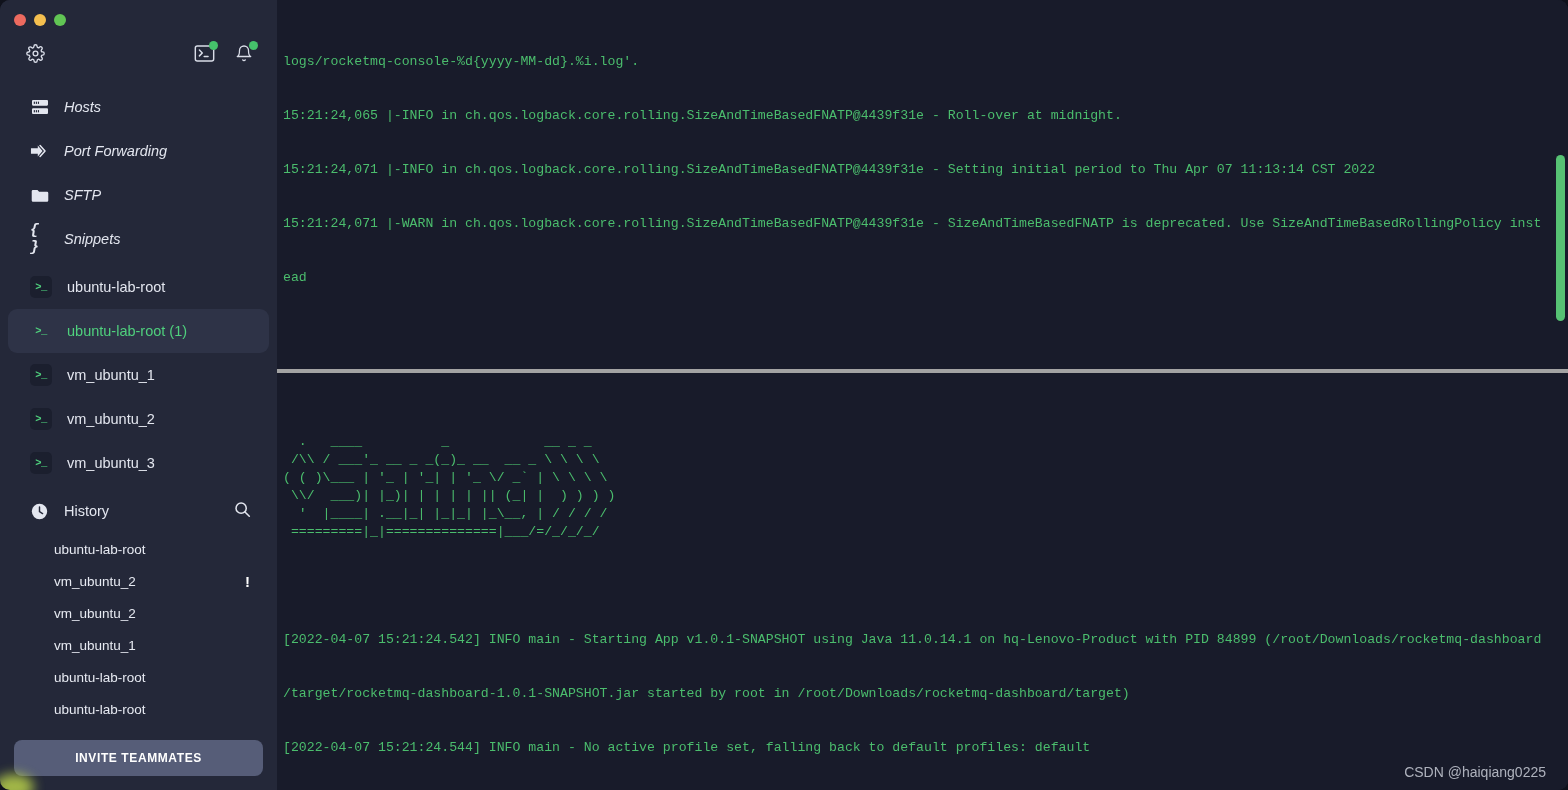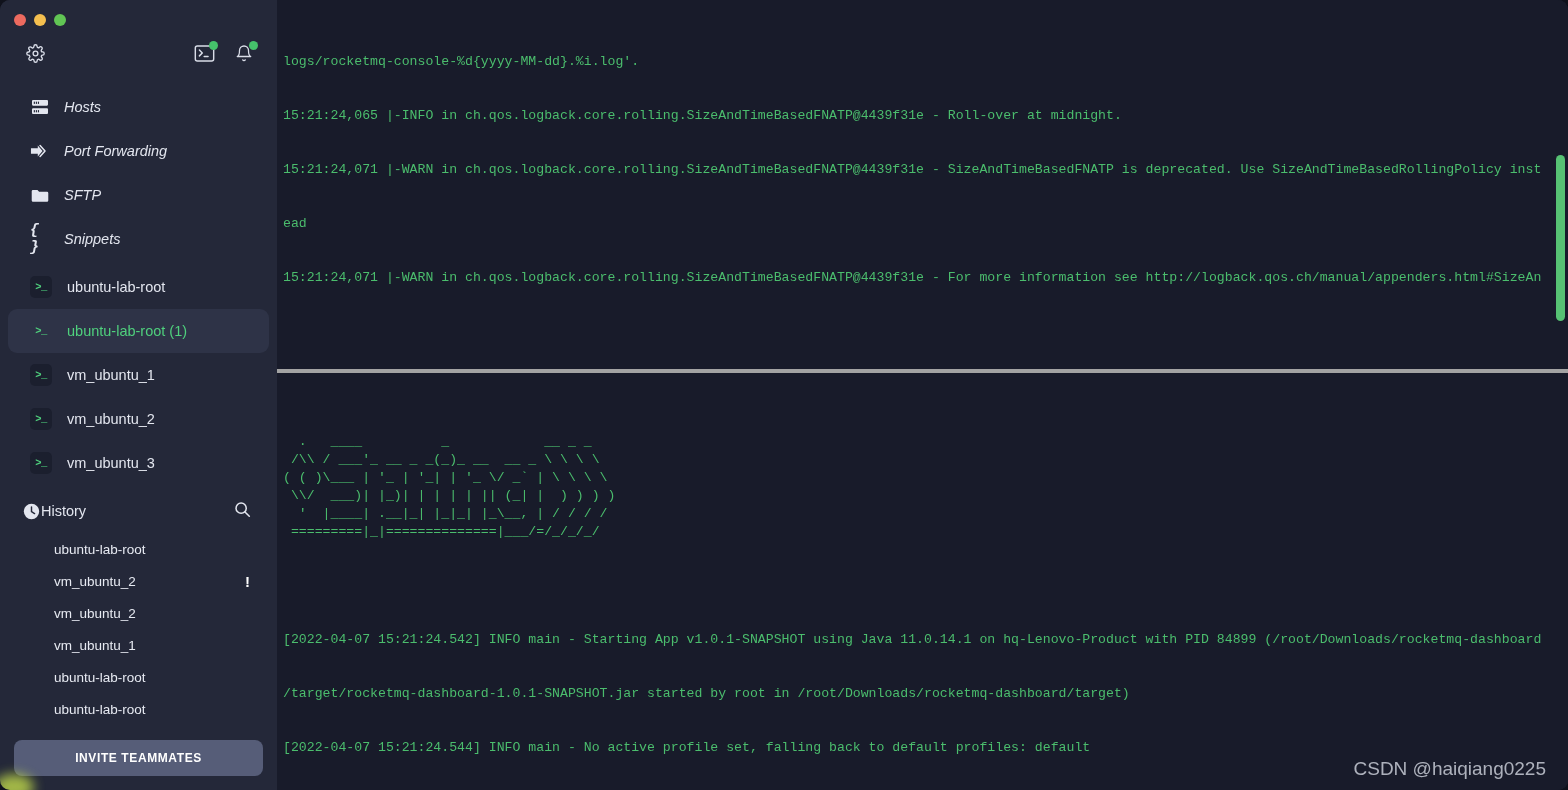"15:21:24,071 |-INFO in" span.ln { html: none -> <span>15:21:24,071 |-INFO in ch.qos.logback.core.rolling.SizeAndTimeBasedFNATP@4439f31e - Setting initial period to Thu Apr 07 11:13:14 CST 2022</span> }
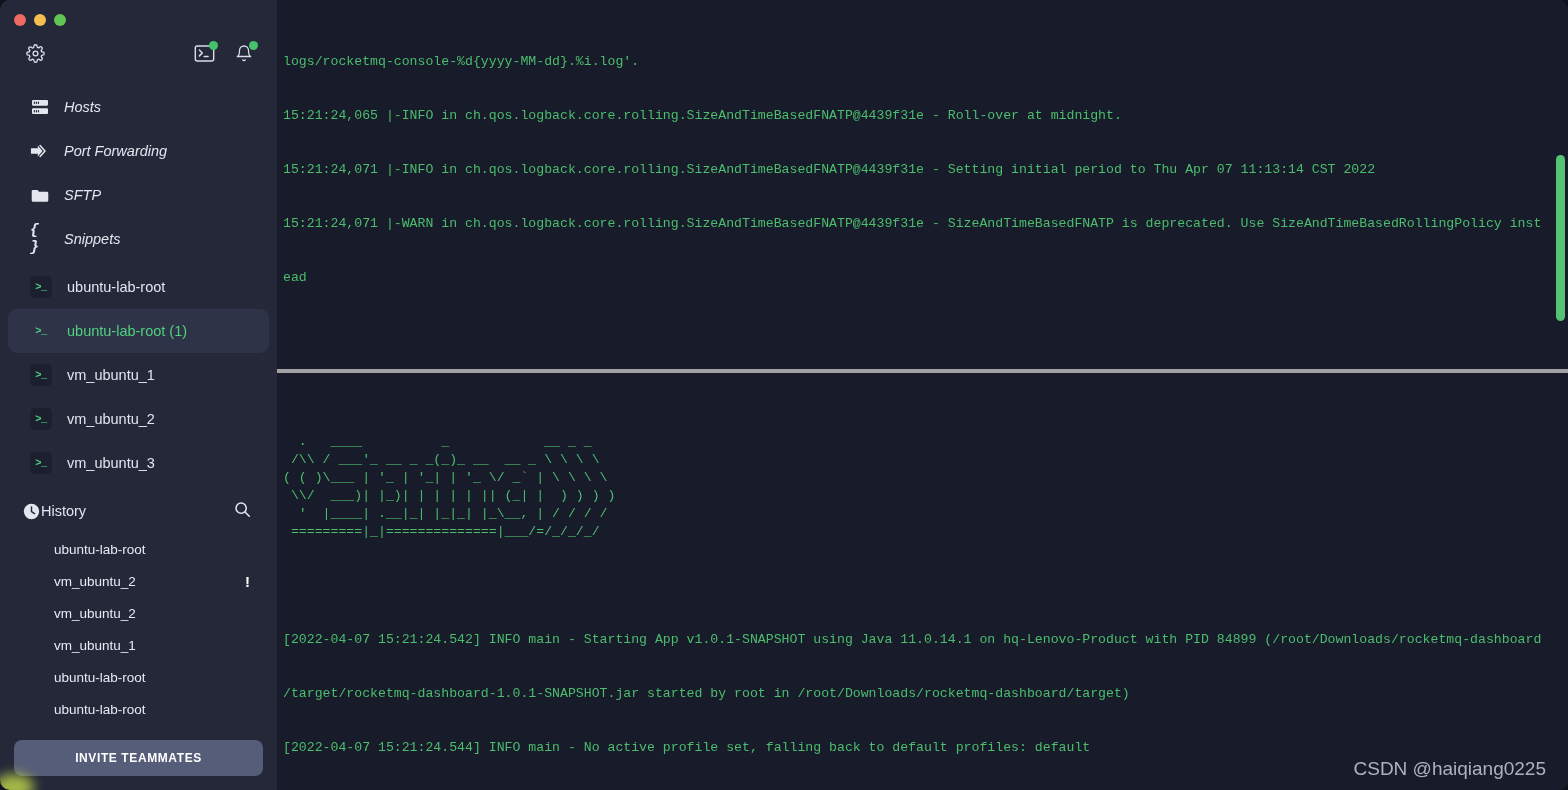"History" .history-head { gap: none -> 15px; padding-left: 22px -> 30px }
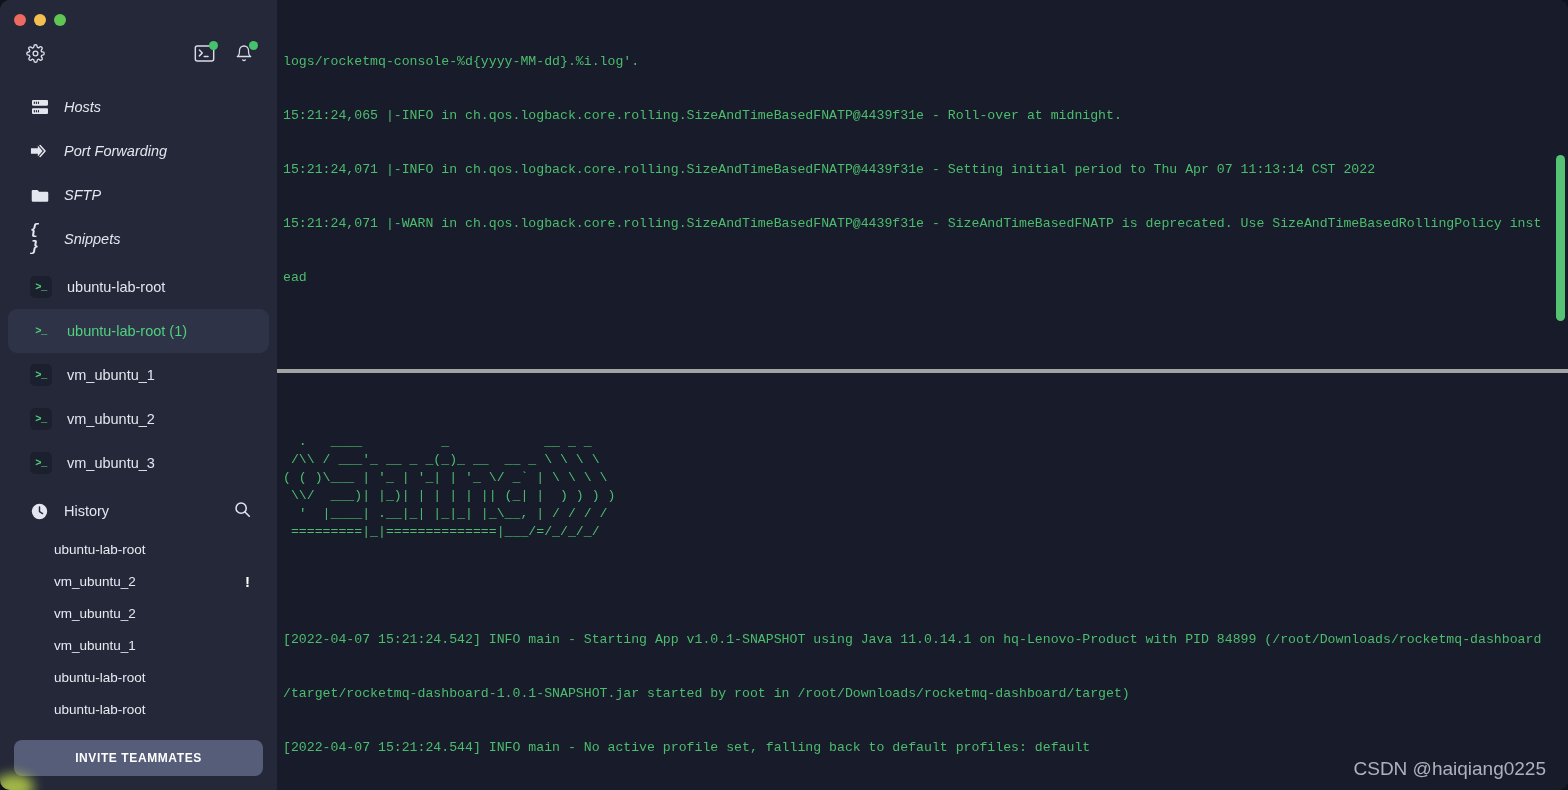"CSDN @haiqiang0225" #watermark { font-size: 19px -> 14px }
